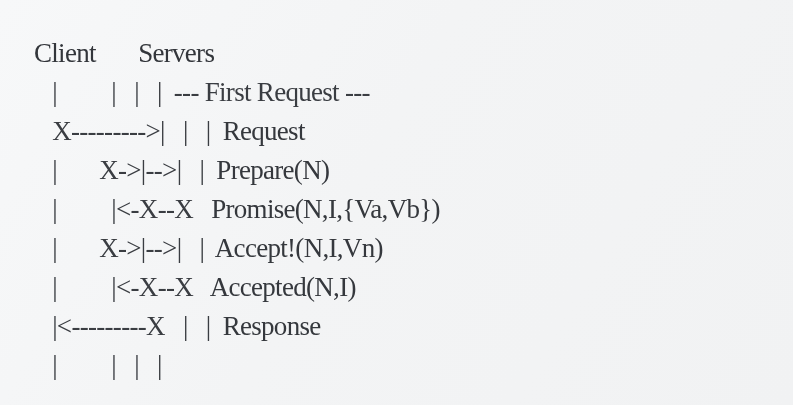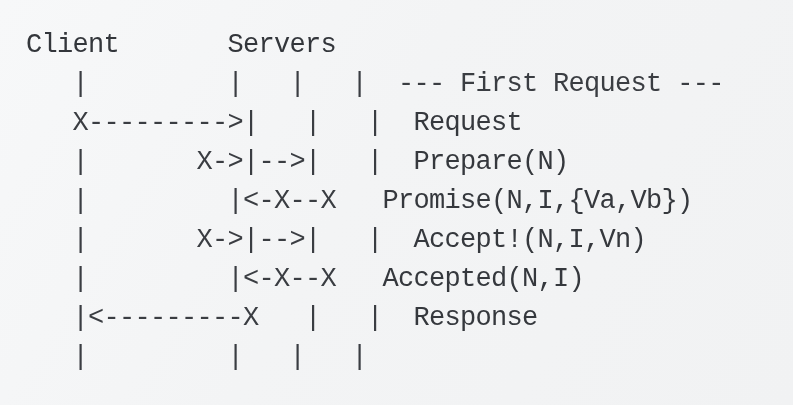"Client Servers" .ascii-block { font-family: Liberation Mono, monospace -> Liberation Serif, serif; margin: 8px -> 16px }
